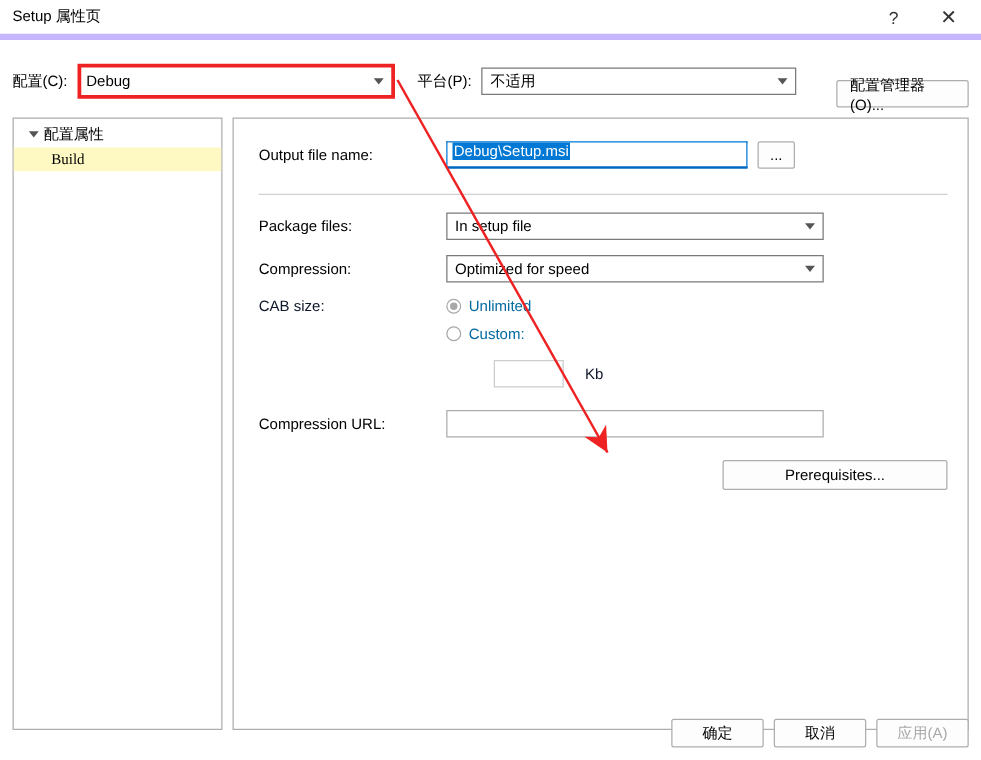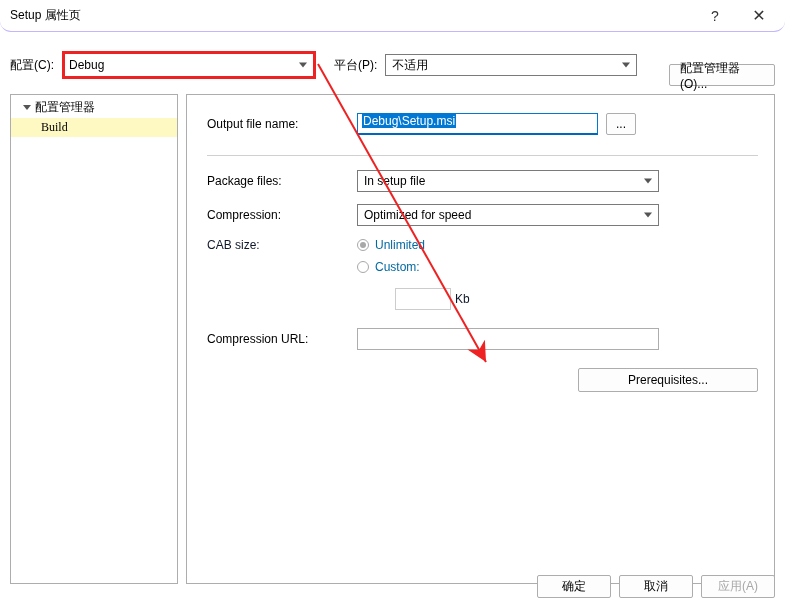"Setup 属性页" .titlebar { border-bottom: 1px solid #c4b5fd -> 5px solid #c4b5fd; border-radius: 11px -> none }
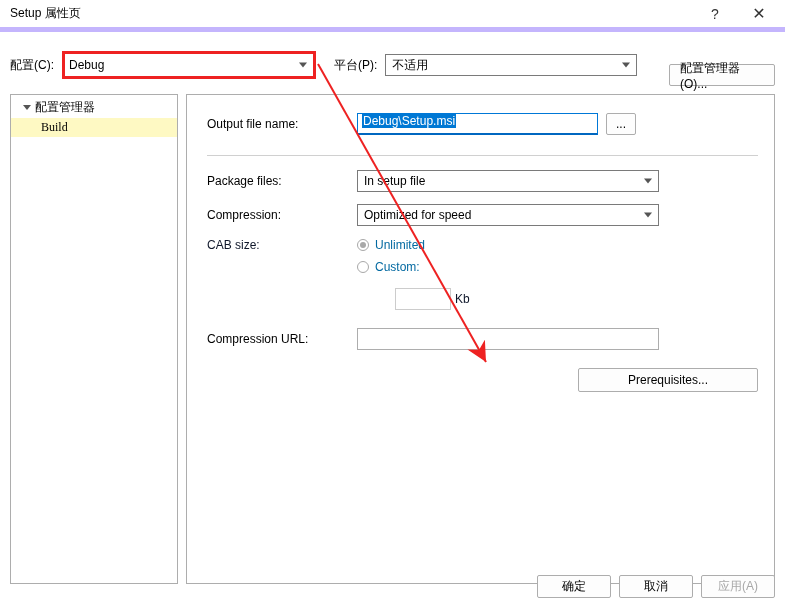"配置管理器" span { text: 管理器 -> 属性 }
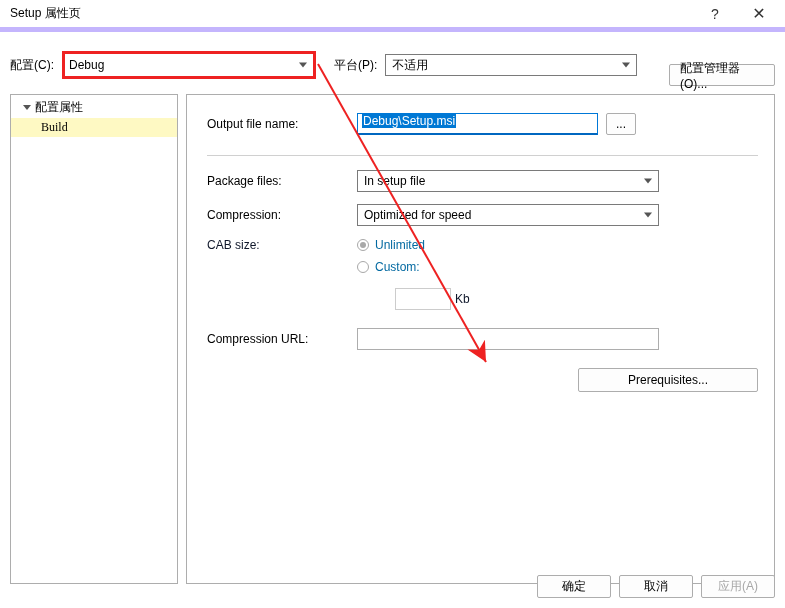"Kb" div { gap: 4px -> 17px }
